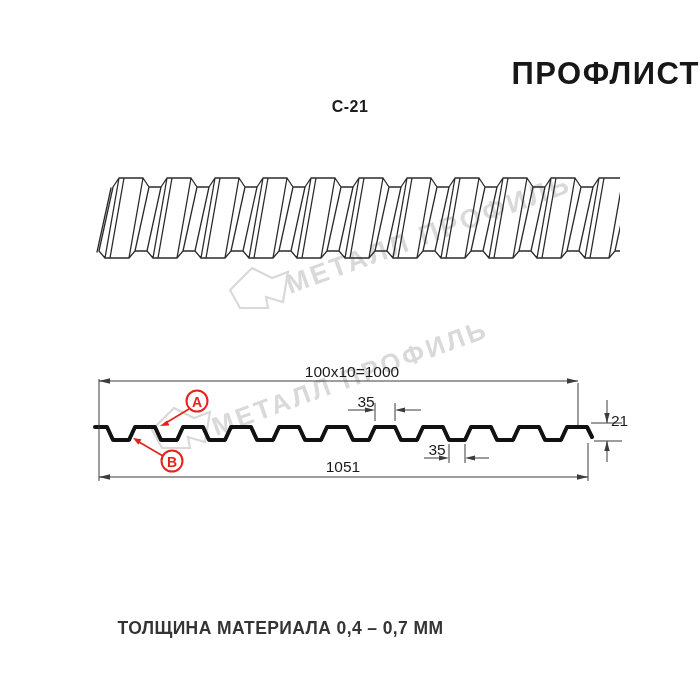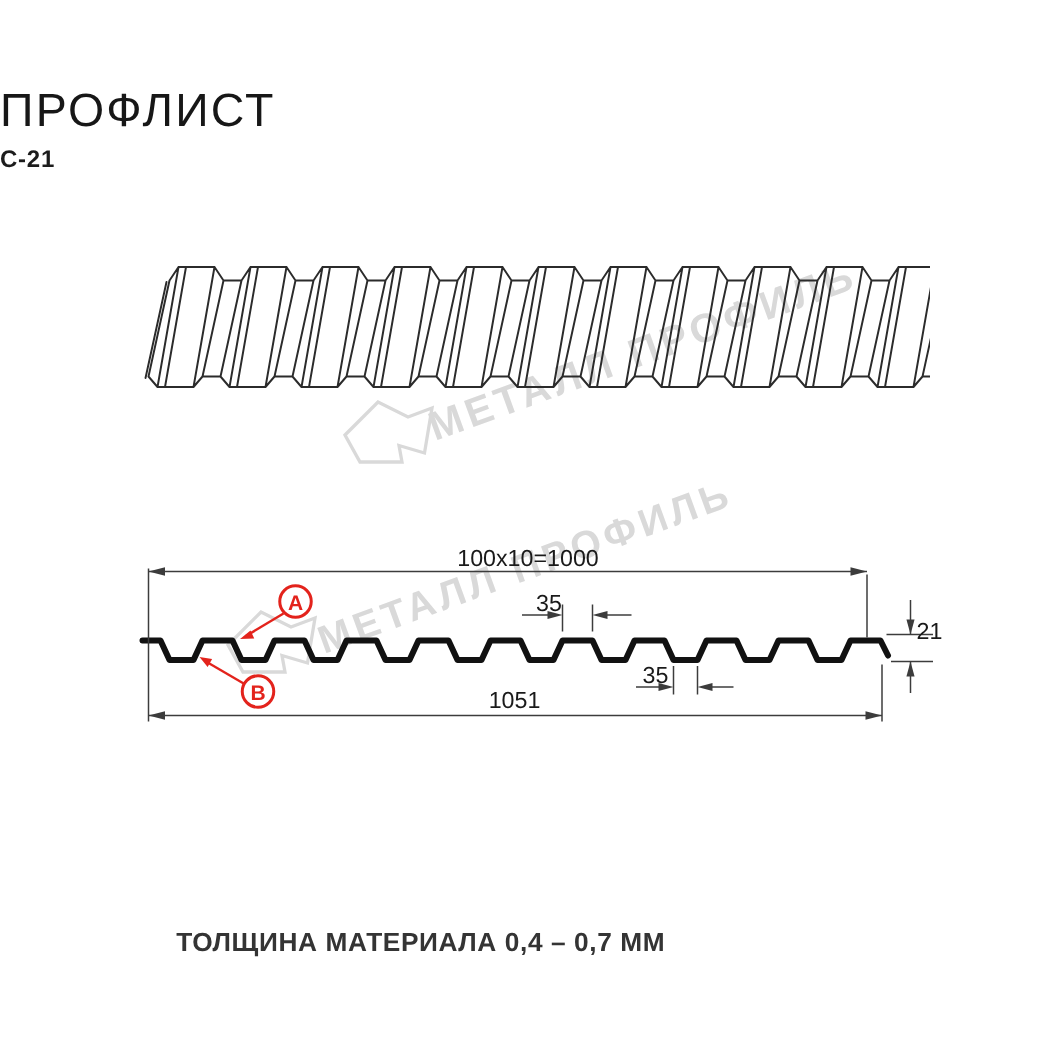"ПРОФЛИСТ" .page-title { font-weight: 400 -> 700; text-align: left -> right }
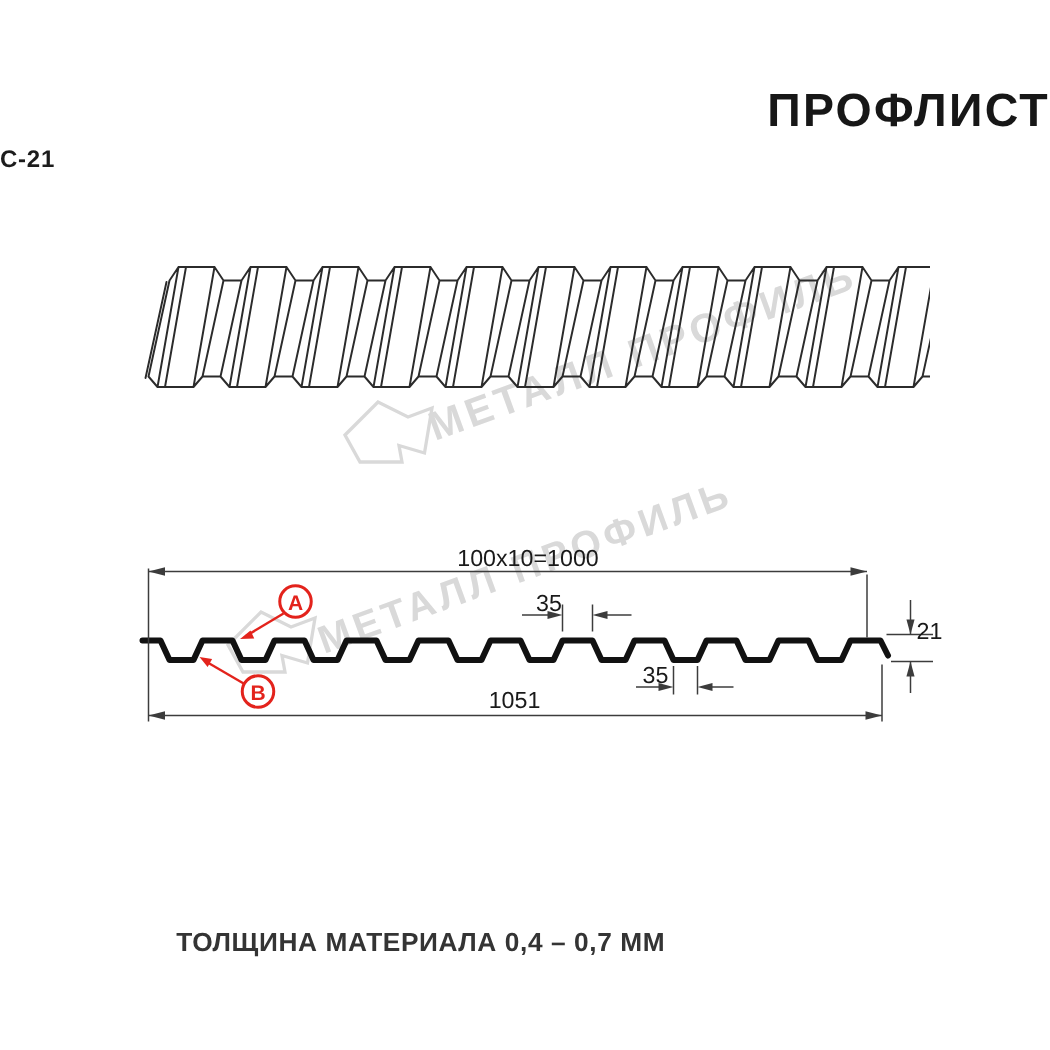"С-21" .page-subtitle { text-align: left -> center }
